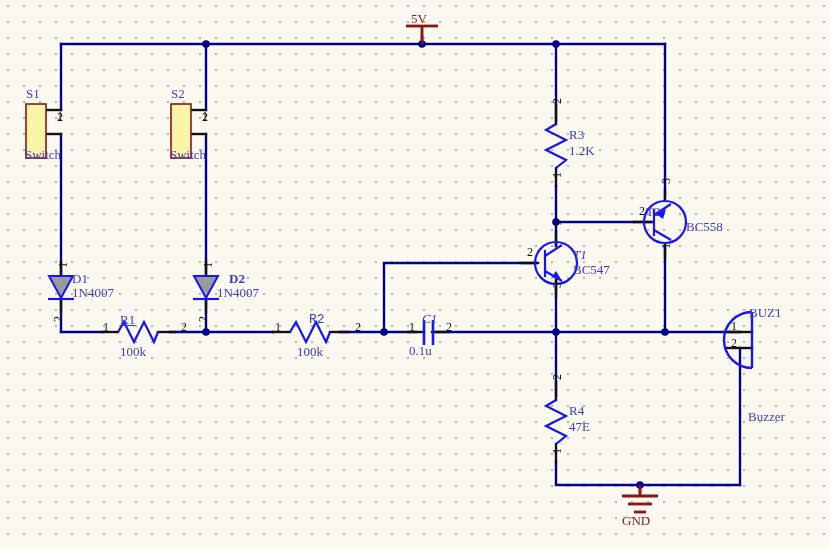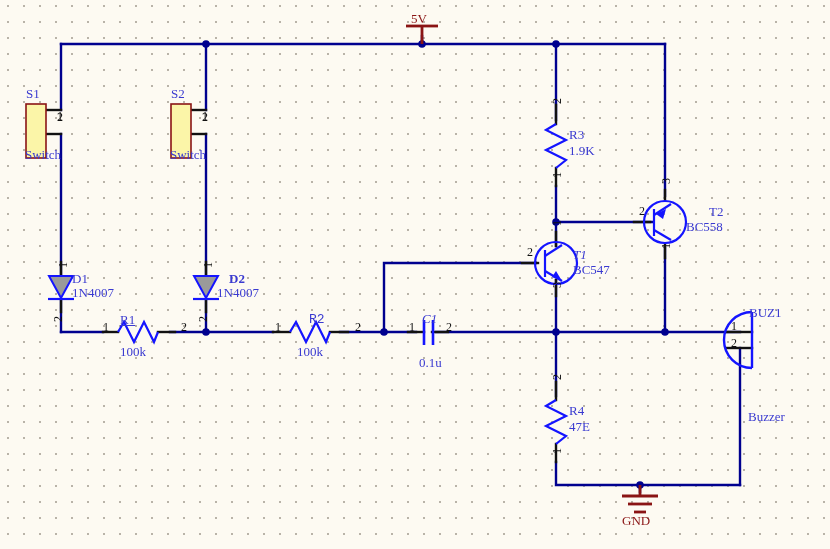"1.9K" span.lbl { text: 1.9K -> 1.2K }
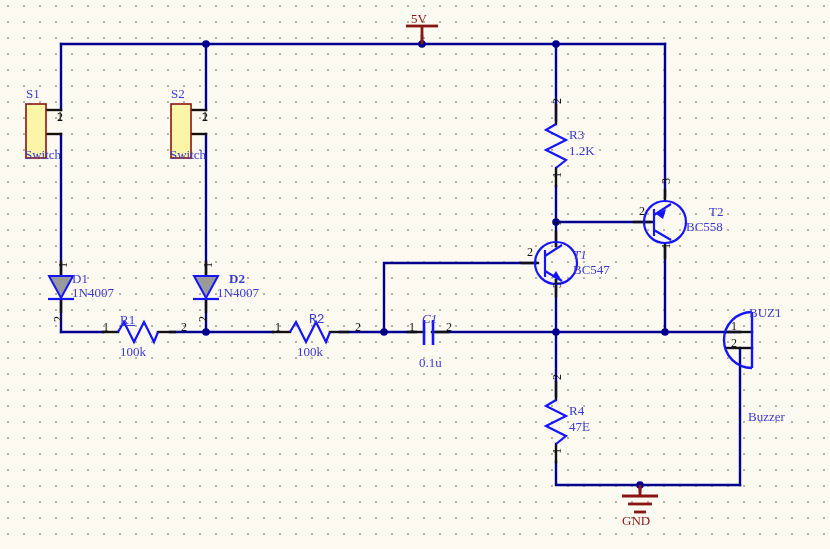"T2" span.lbl { left: 709px -> 646px }
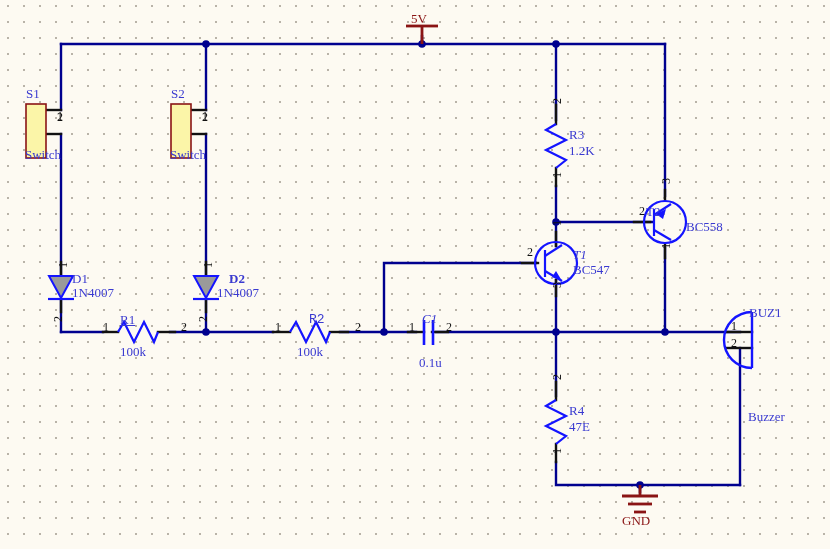"0.1u" span.lbl { left: 419px -> 409px; margin-top: 12px -> none }
